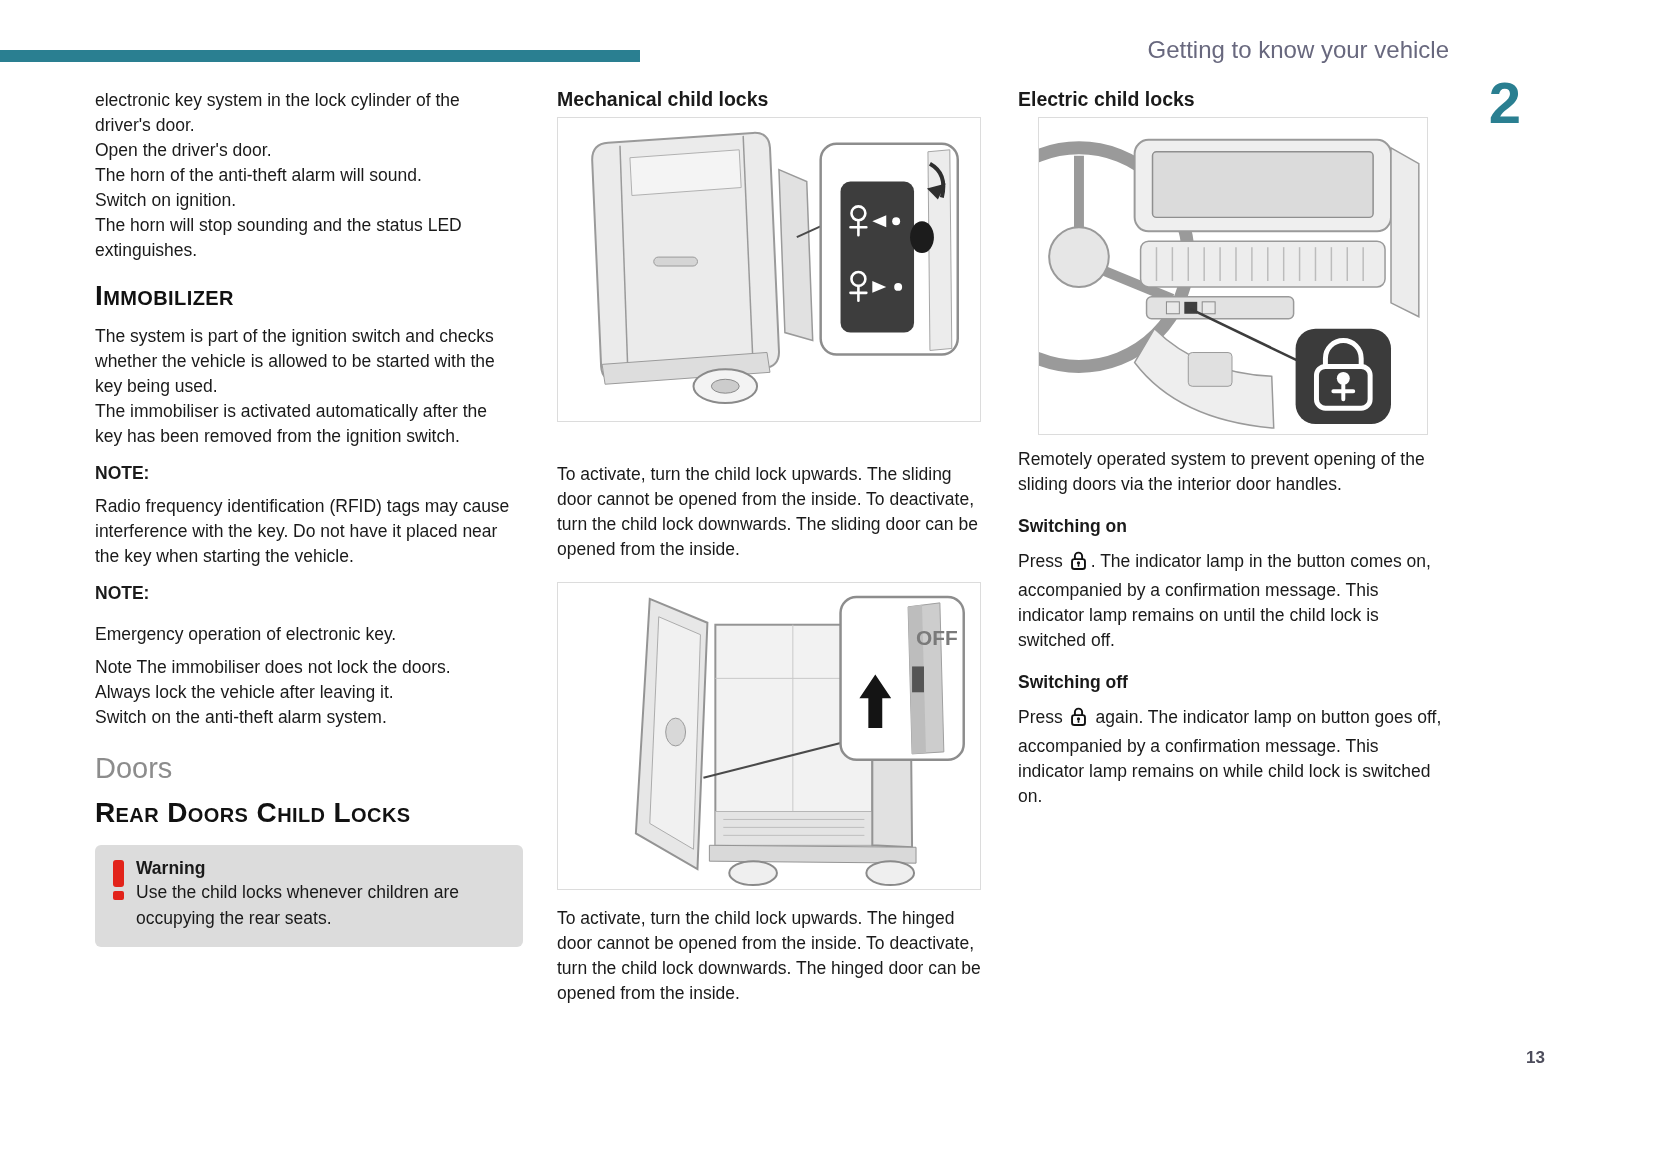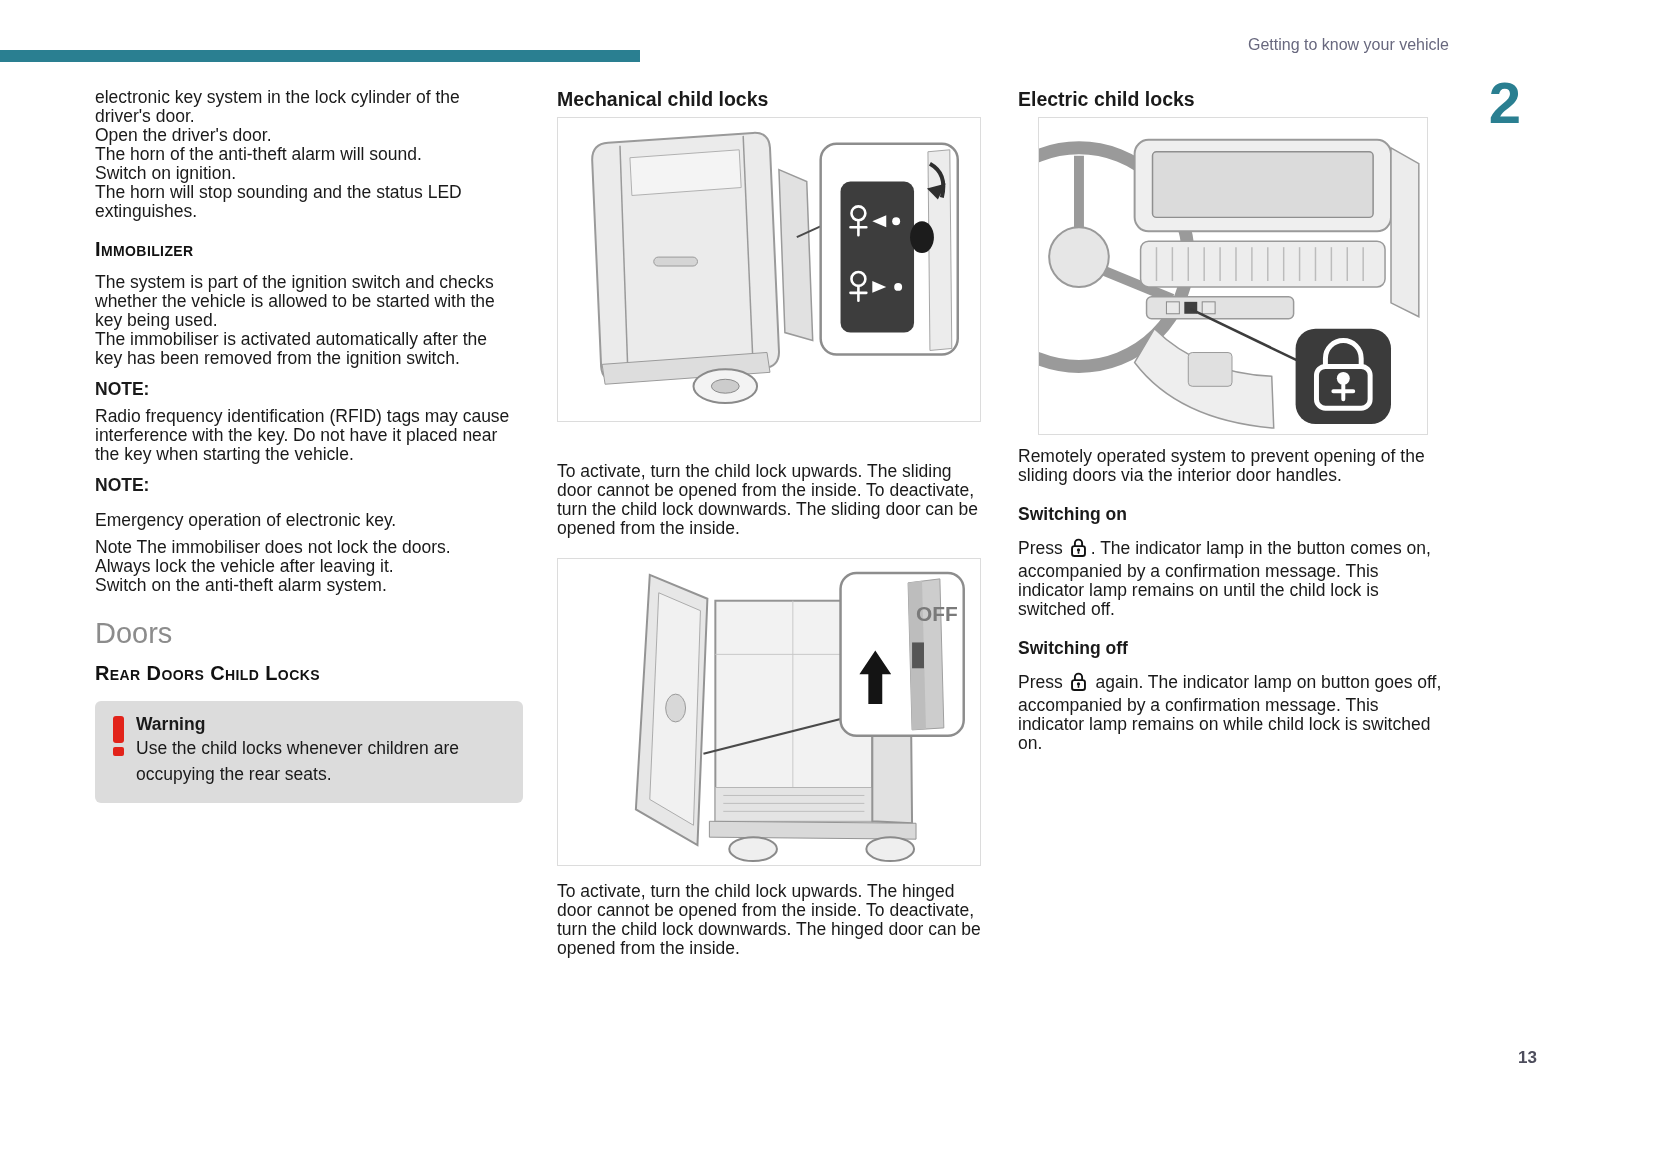"Getting to know your vehicle" .header-title { font-size: 16px -> 24px }
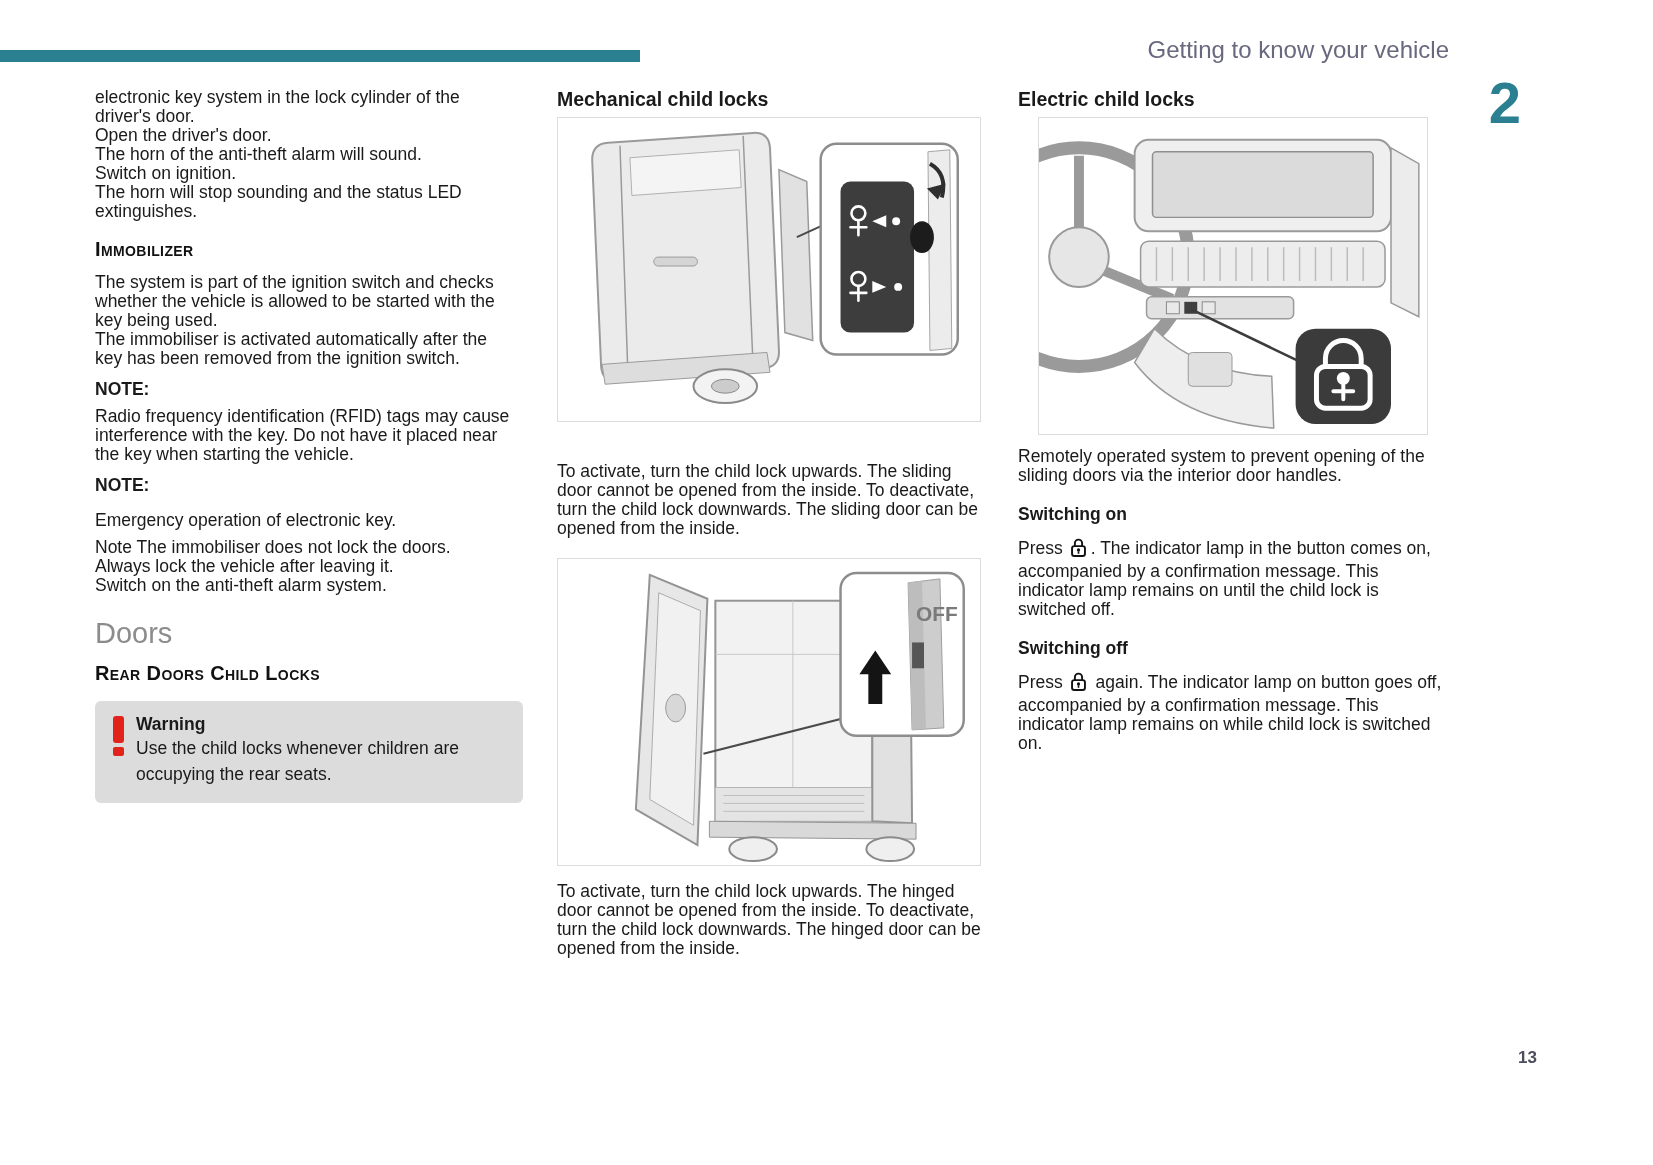"electronic key system in the" .body-text { line-height: 19px -> 25px }
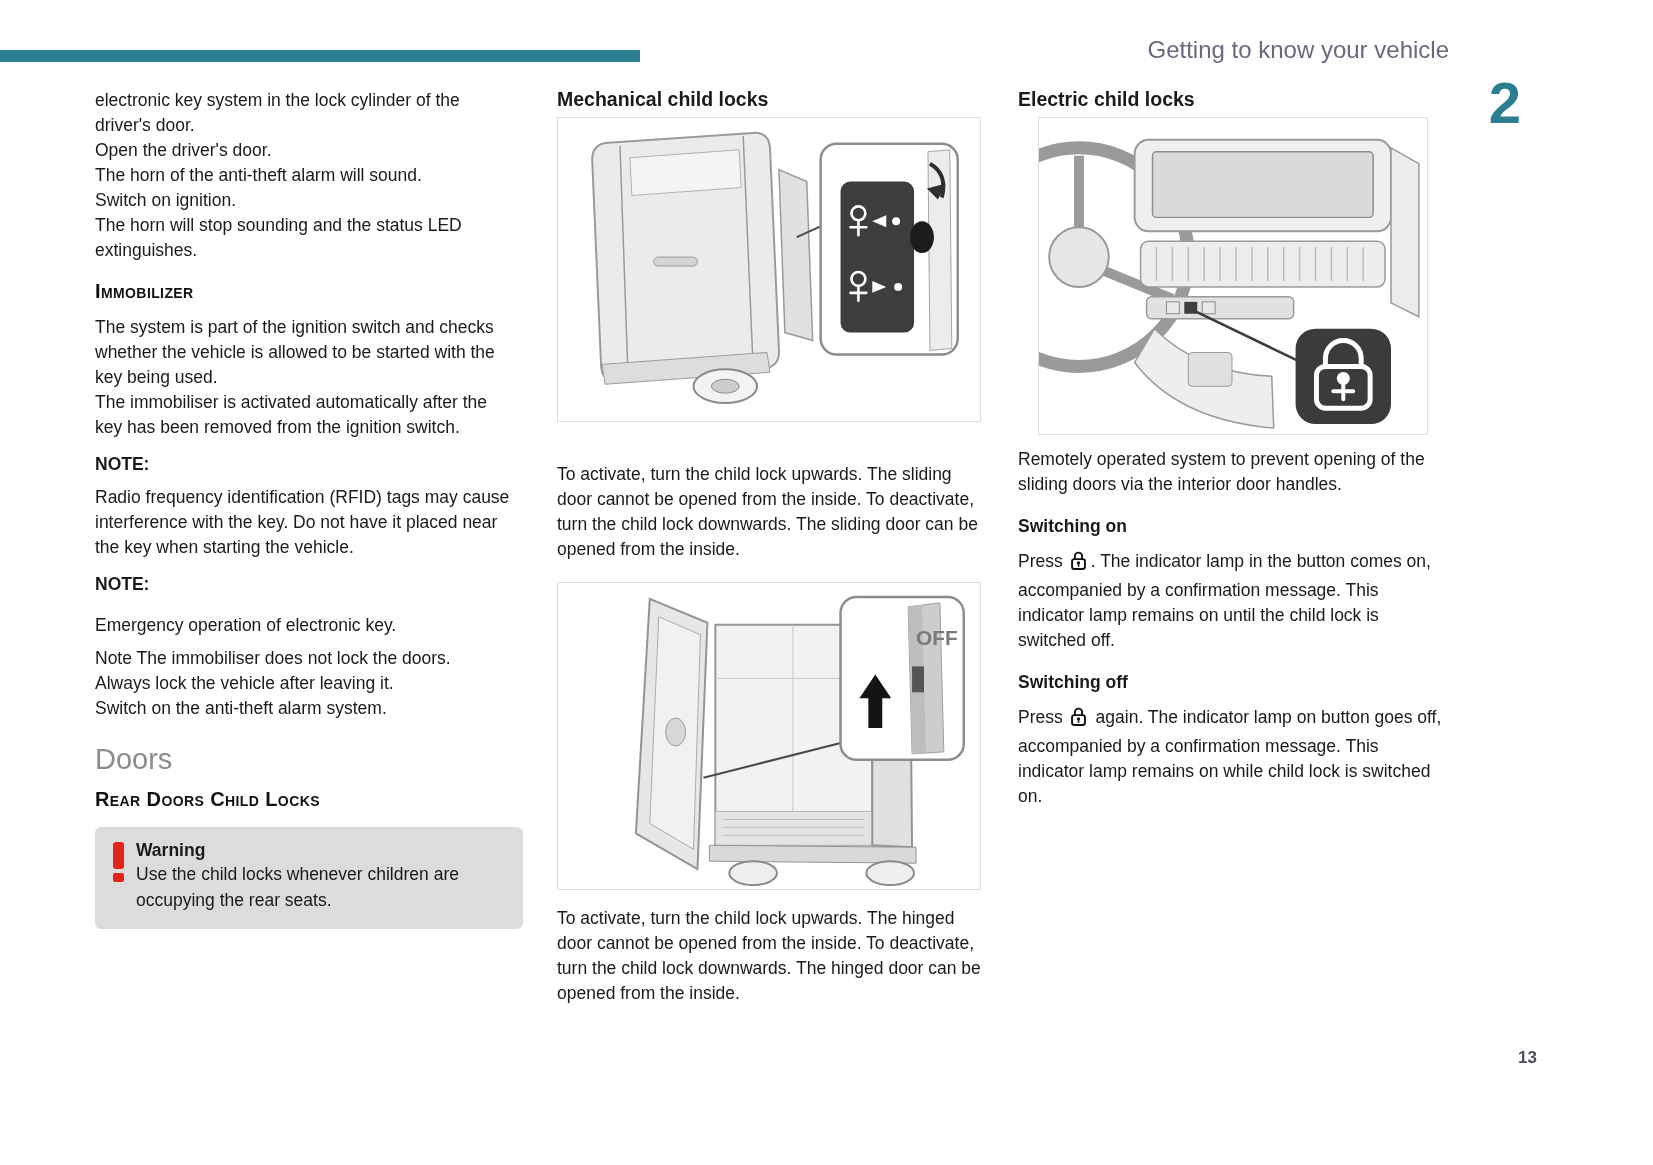"Immobilizer" .sc-heading { font-size: 20px -> 28px }
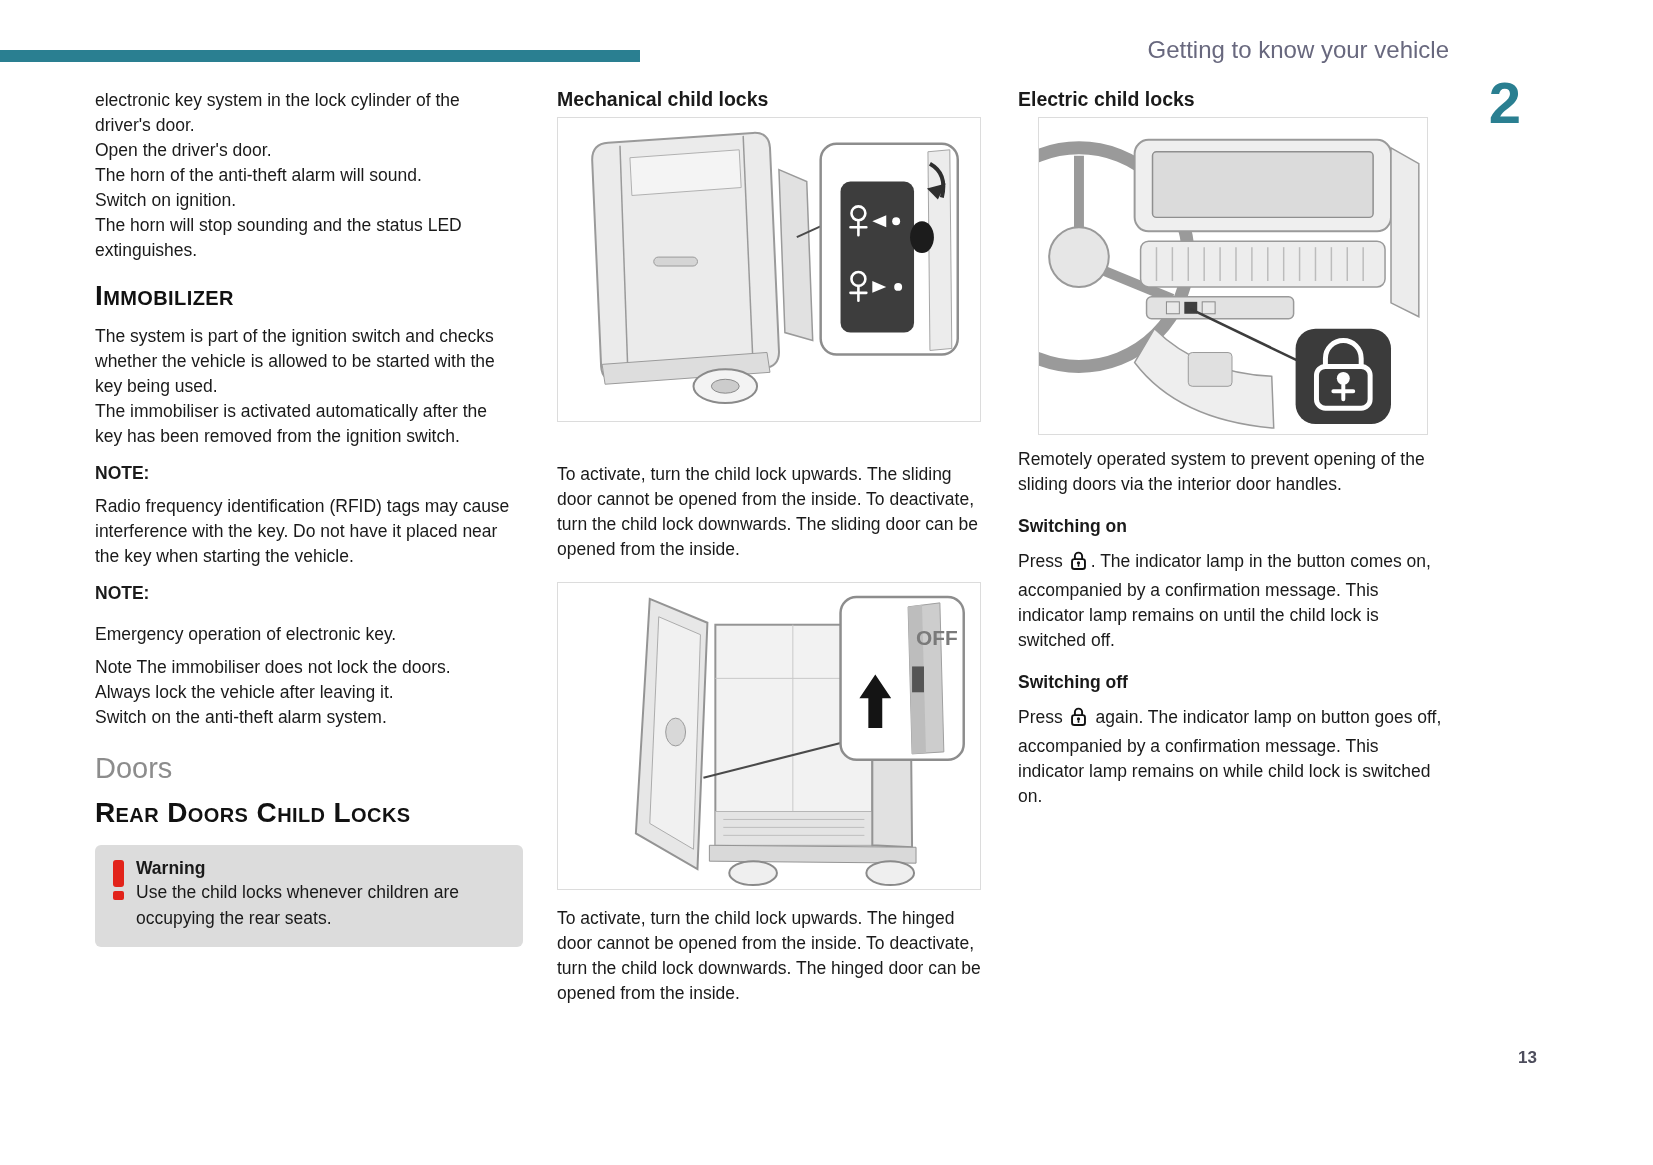"13" .page-number { right: 116px -> 108px }
